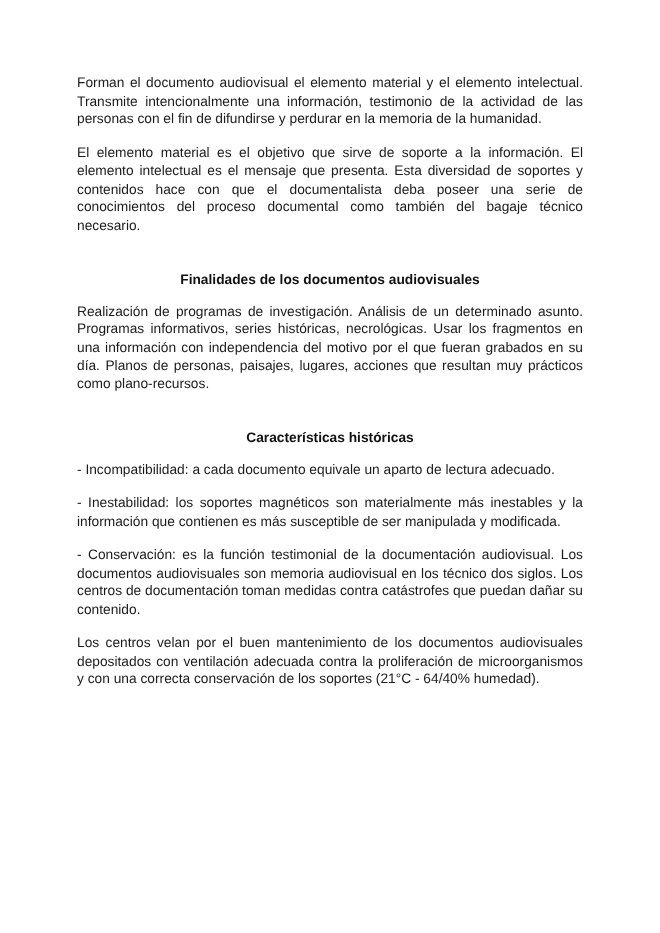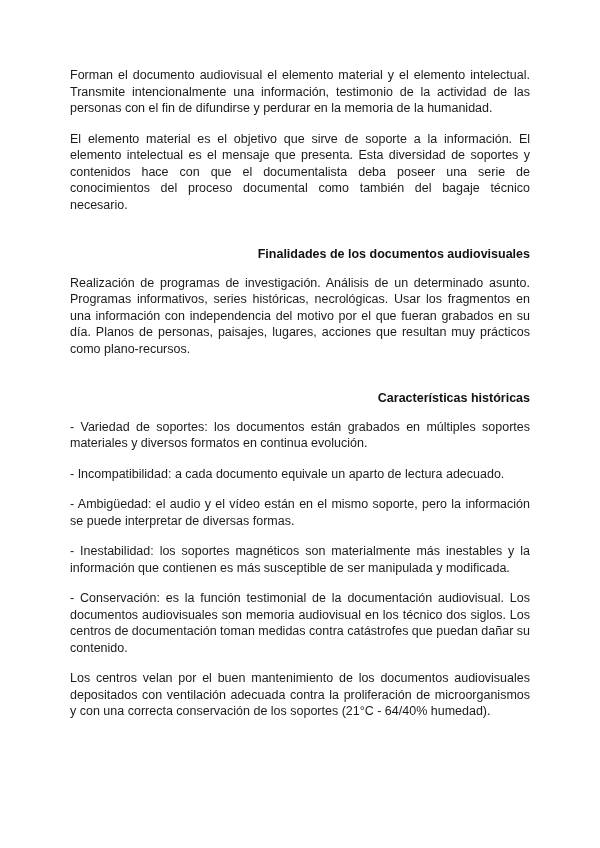"Finalidades de los documentos" .page h2 { text-align: right -> center }
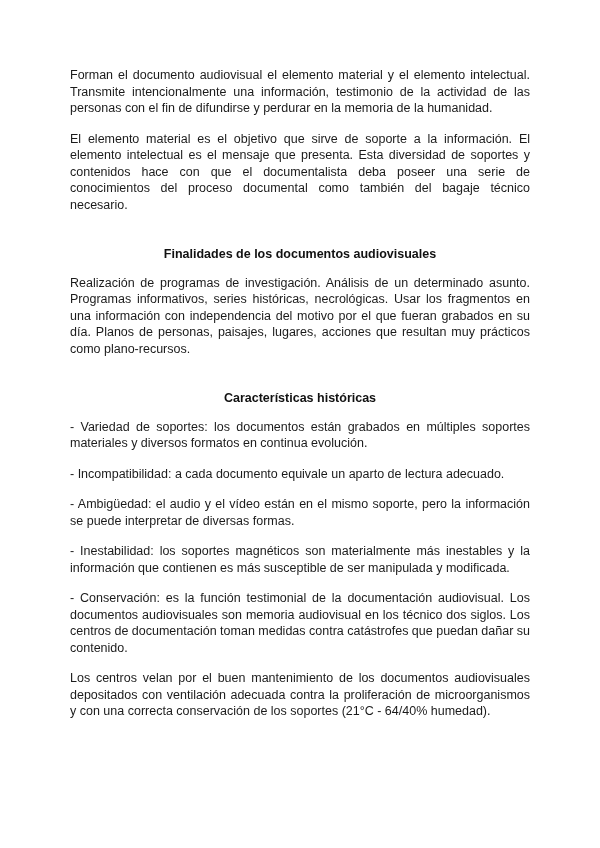"- Variedad de soportes: los" p { html: <p>- Variedad de soportes: los documentos están grabados en múltiples soportes materiales y diversos formatos en continua evolución.</p> -> none }
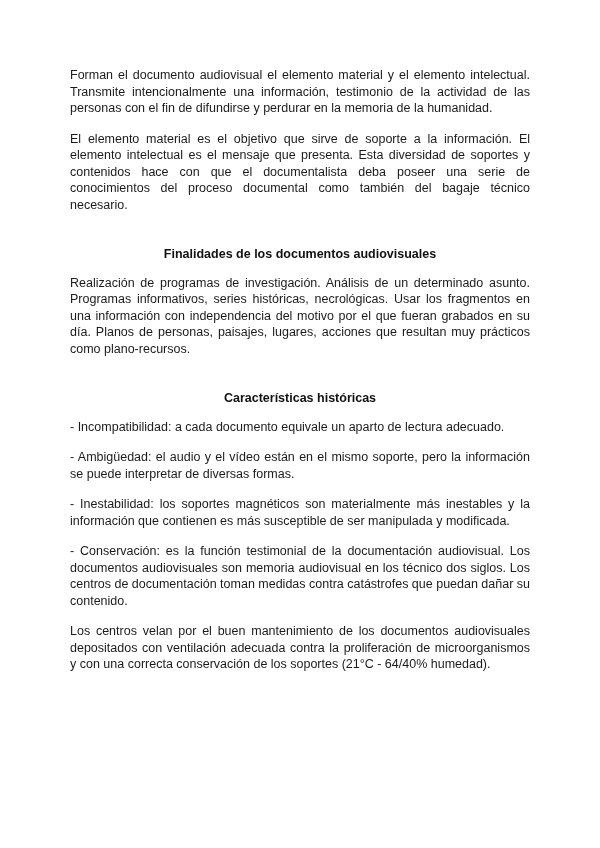"- Ambigüedad: el audio y" p { html: <p>- Ambigüedad: el audio y el vídeo están en el mismo soporte, pero la información se puede interpretar de diversas formas.</p> -> none }
